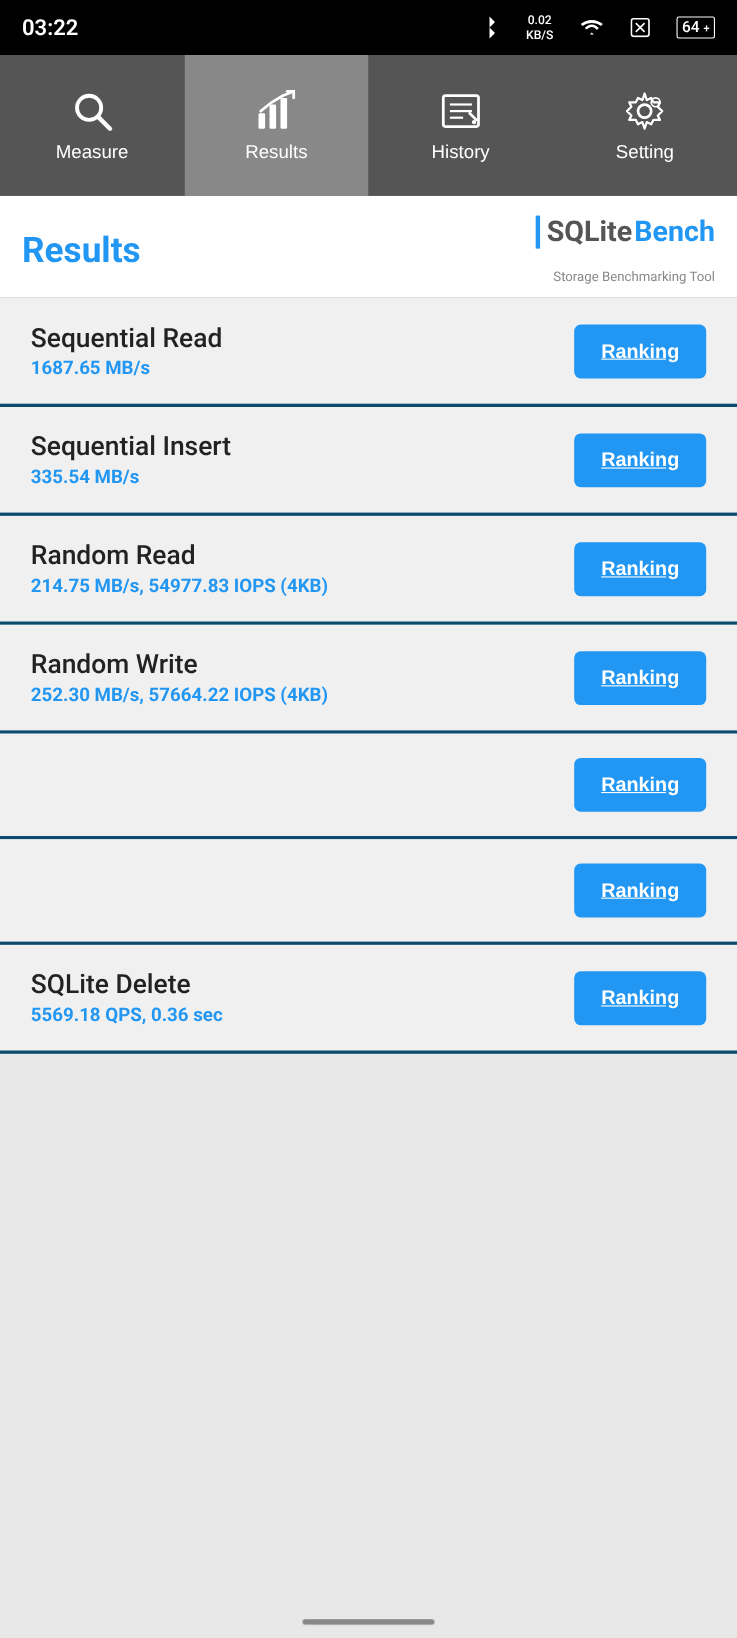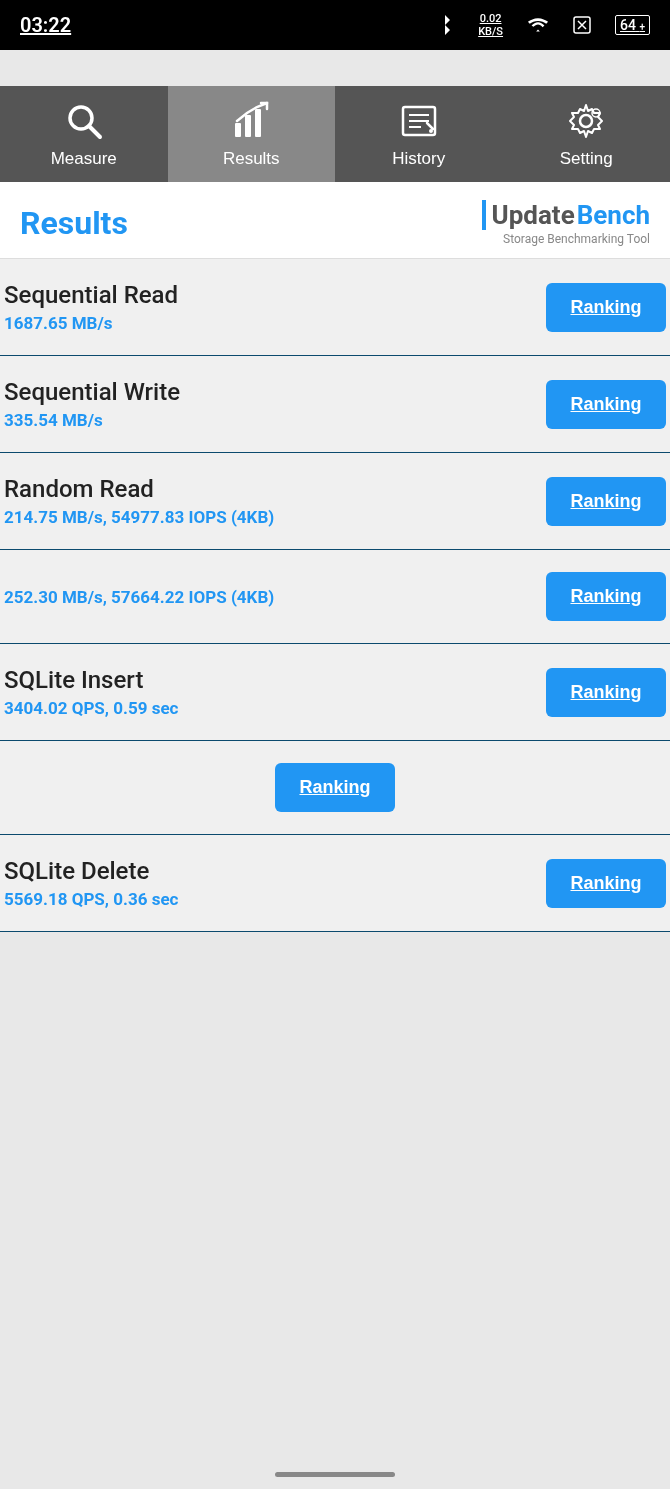"03:22" .status-bar { text-decoration: underline -> none }
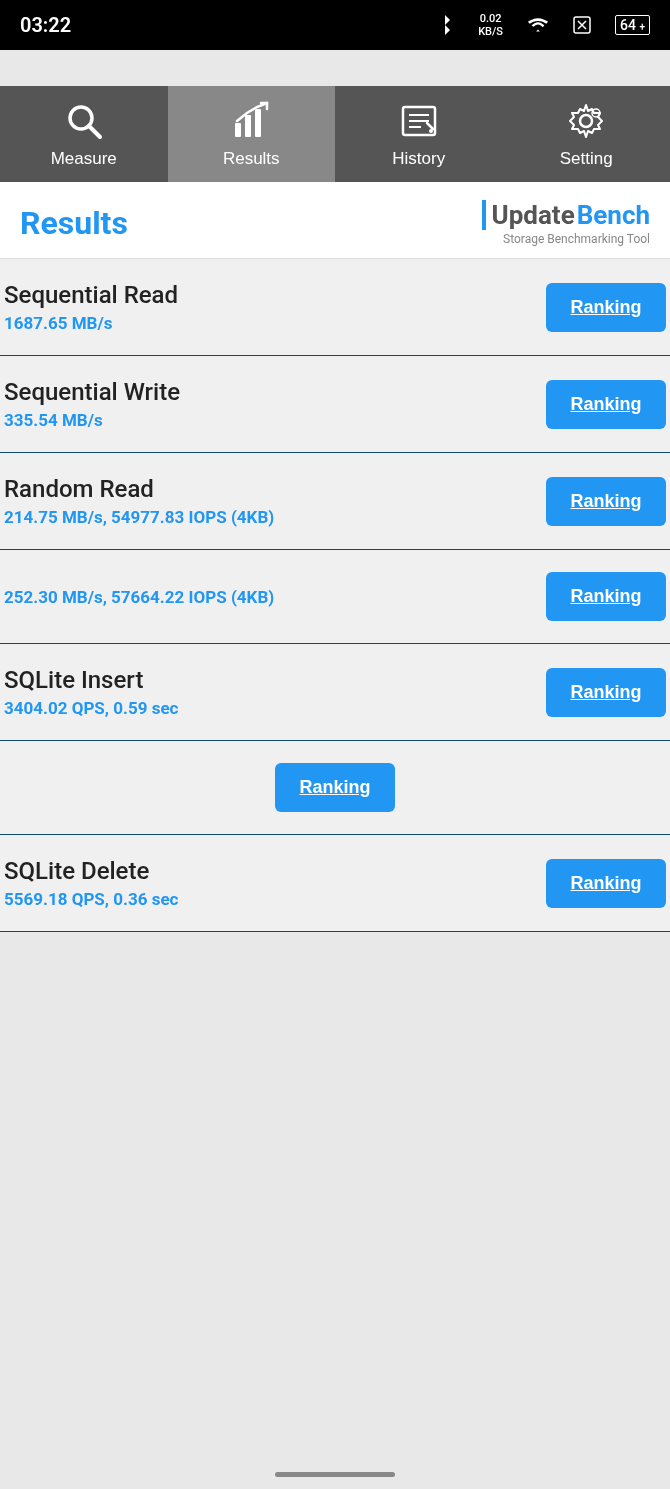"Measure" .nav-tabs { height: 96px -> 128px; margin-top: 36px -> none }
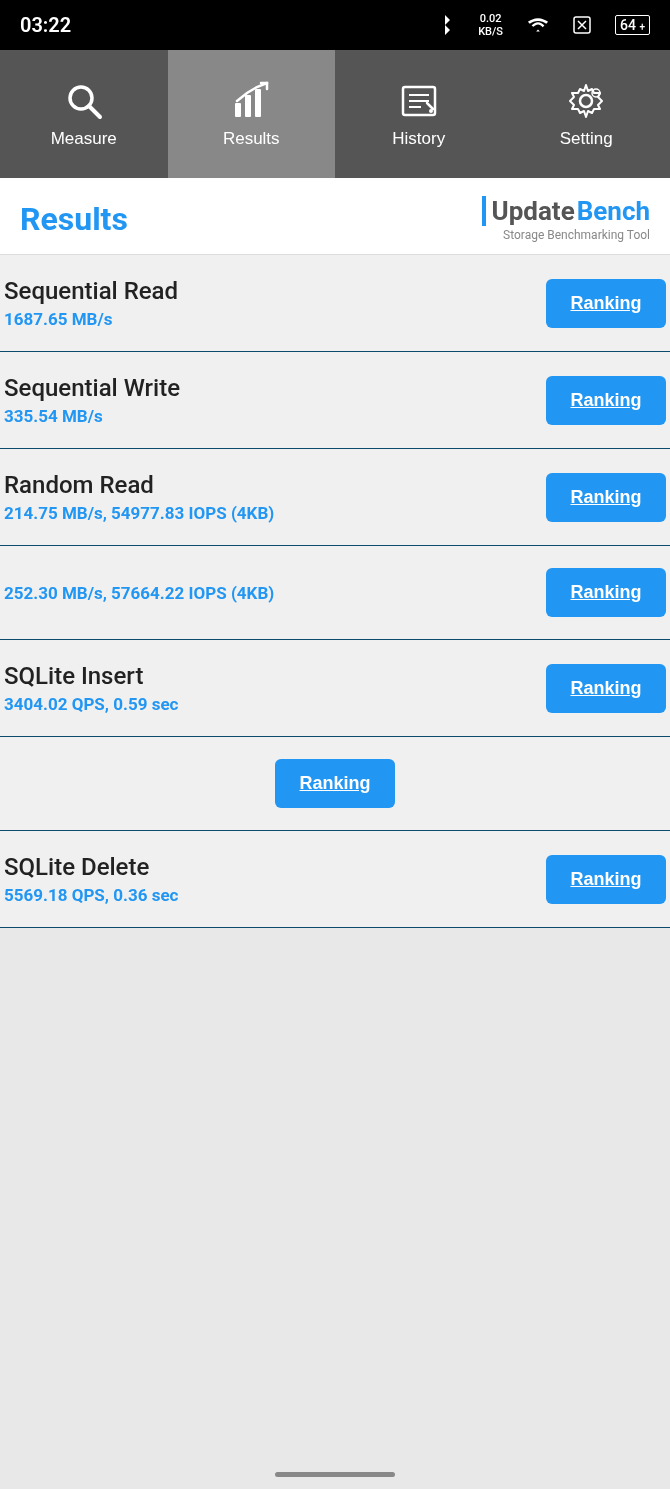"Update" span.brand-andro { text: Update -> SQLite }
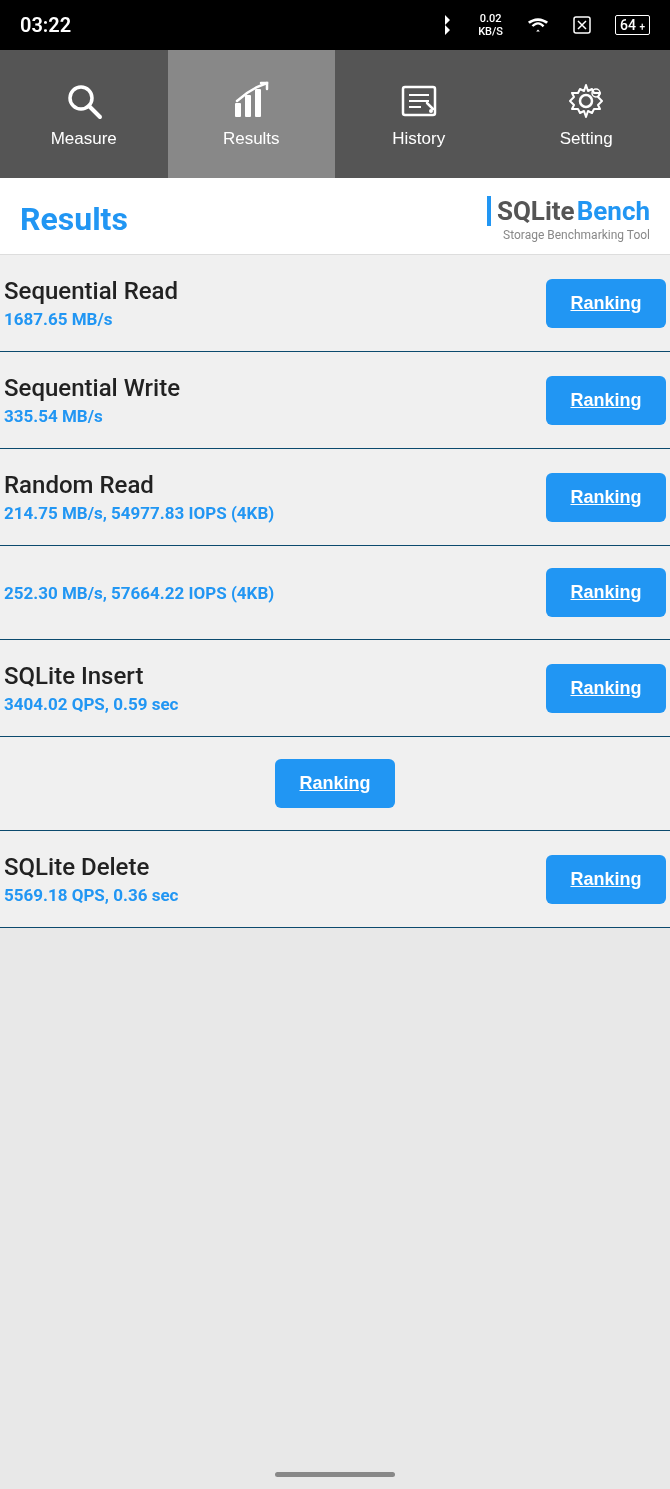"Storage Benchmarking Tool" .brand-subtitle { margin-top: 2px -> 18px }
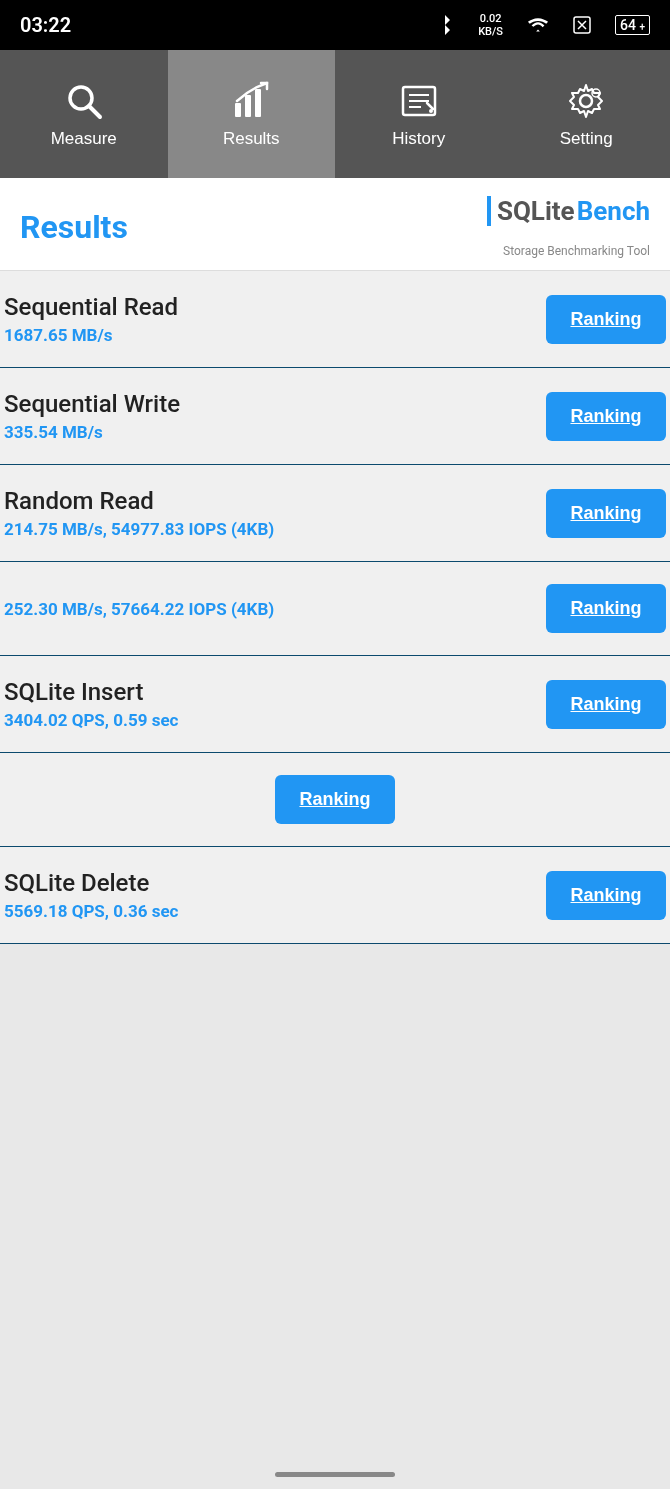"Sequential Read" .result-row { border-bottom: 1px solid #0c4a6e -> 3px solid #0c4a6e; justify-content: center -> flex-end; padding: 22px 4px -> 22px 28px }
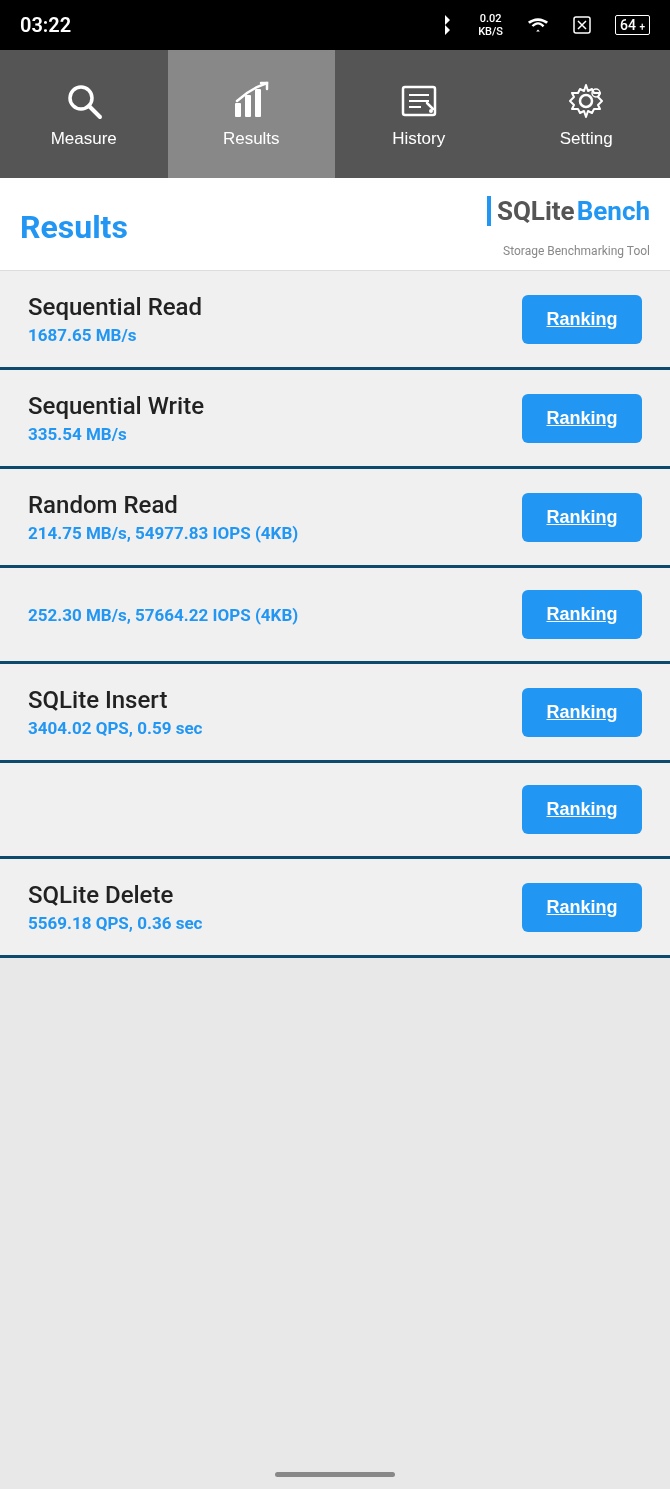"Sequential Write" div.result-name { text: Write -> Insert }
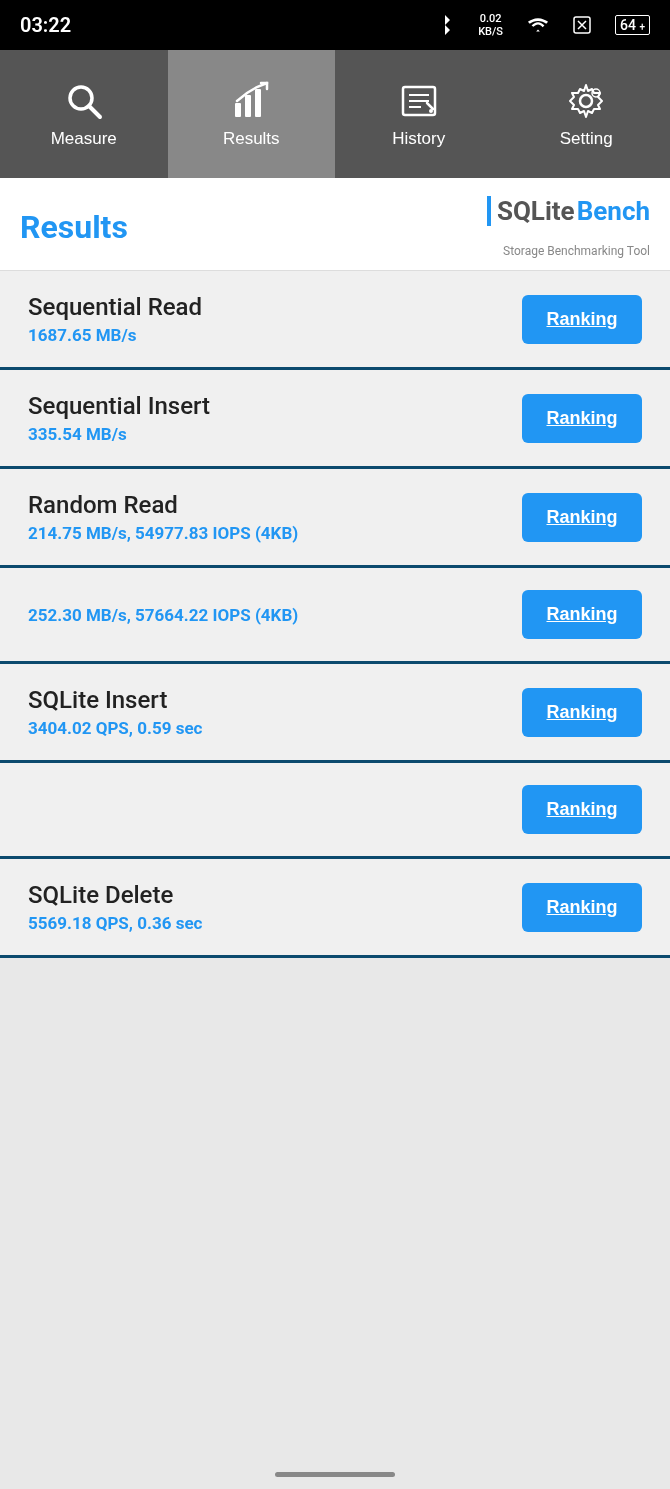"Random Write" div.result-name { html: none -> <div>Random Write</div> }
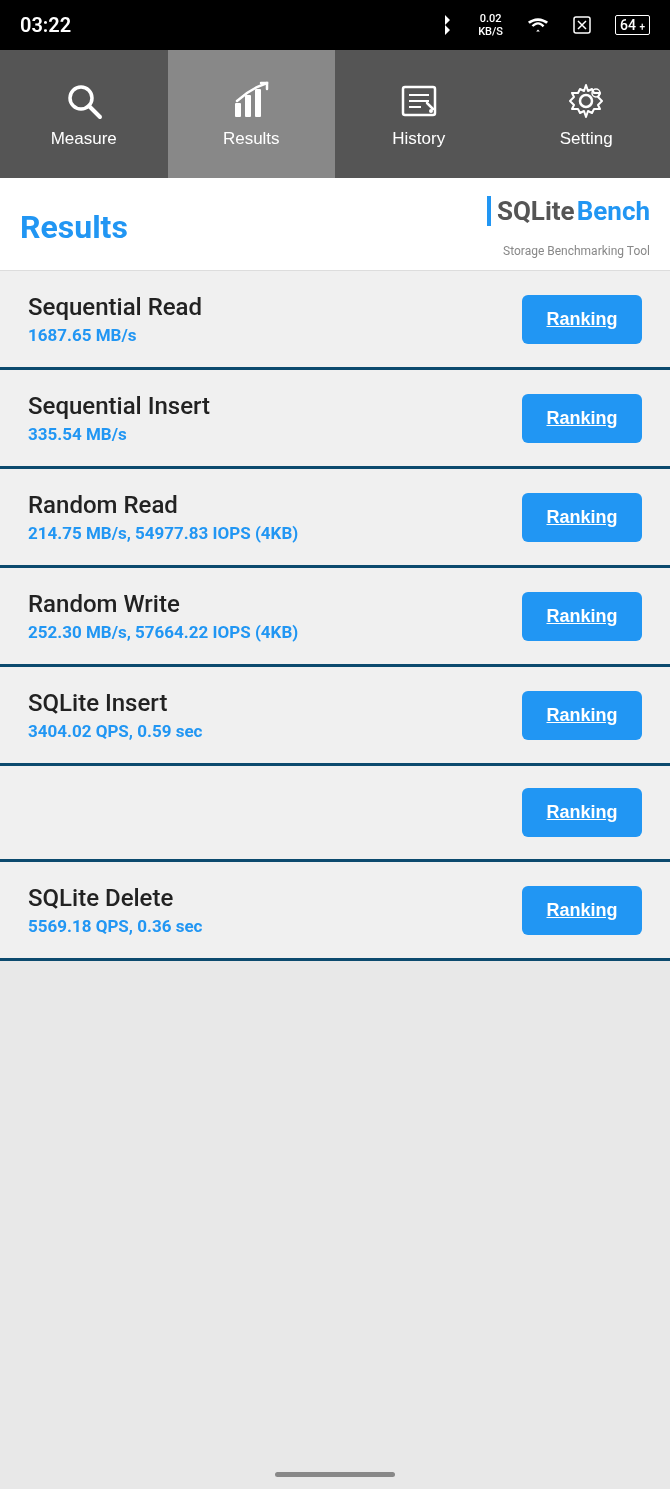"SQLite Insert" div.result-info { html: <div> <div>SQLite Insert</div> <div>3404.02 QPS, 0.59 sec</div> </div> -> none }
